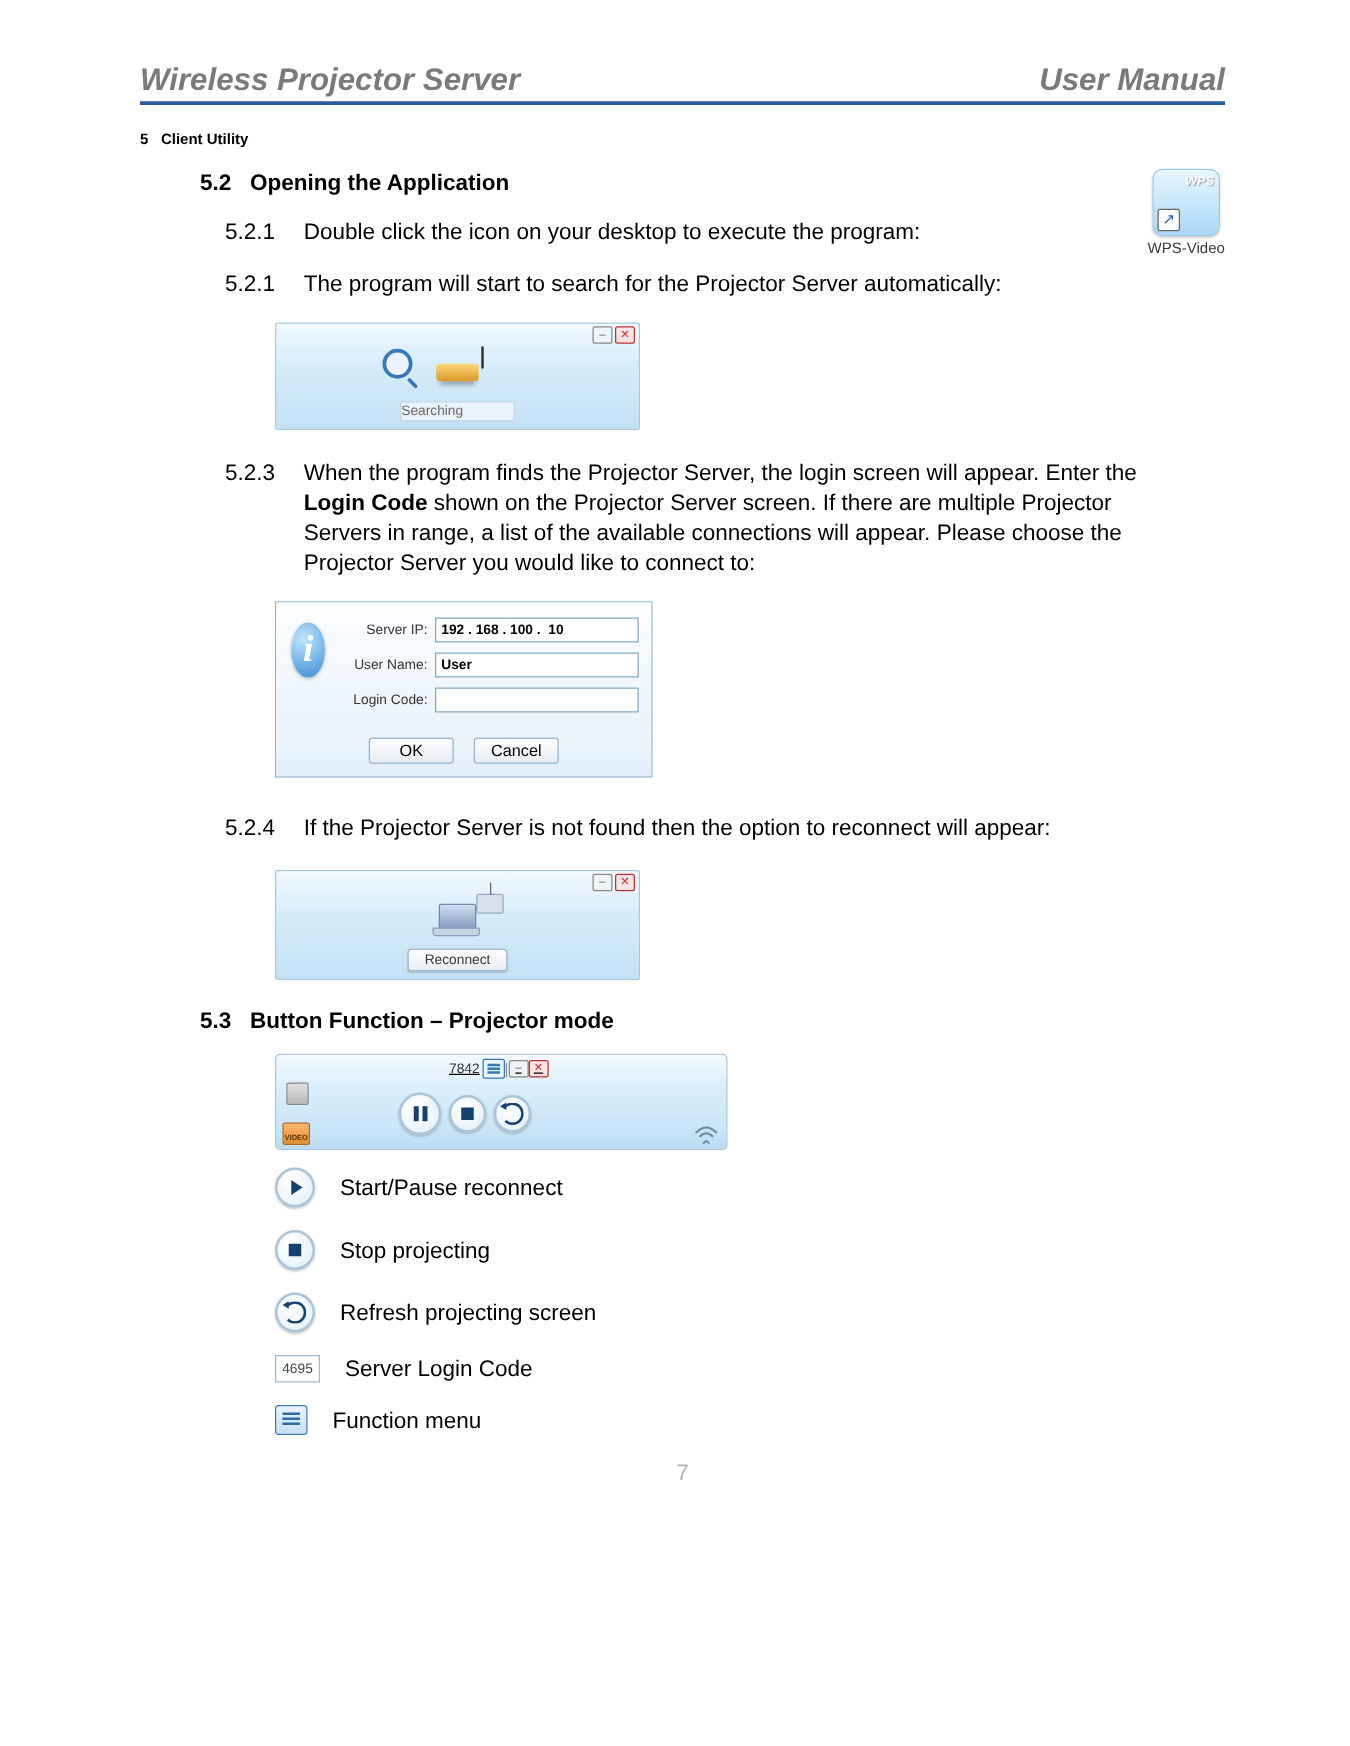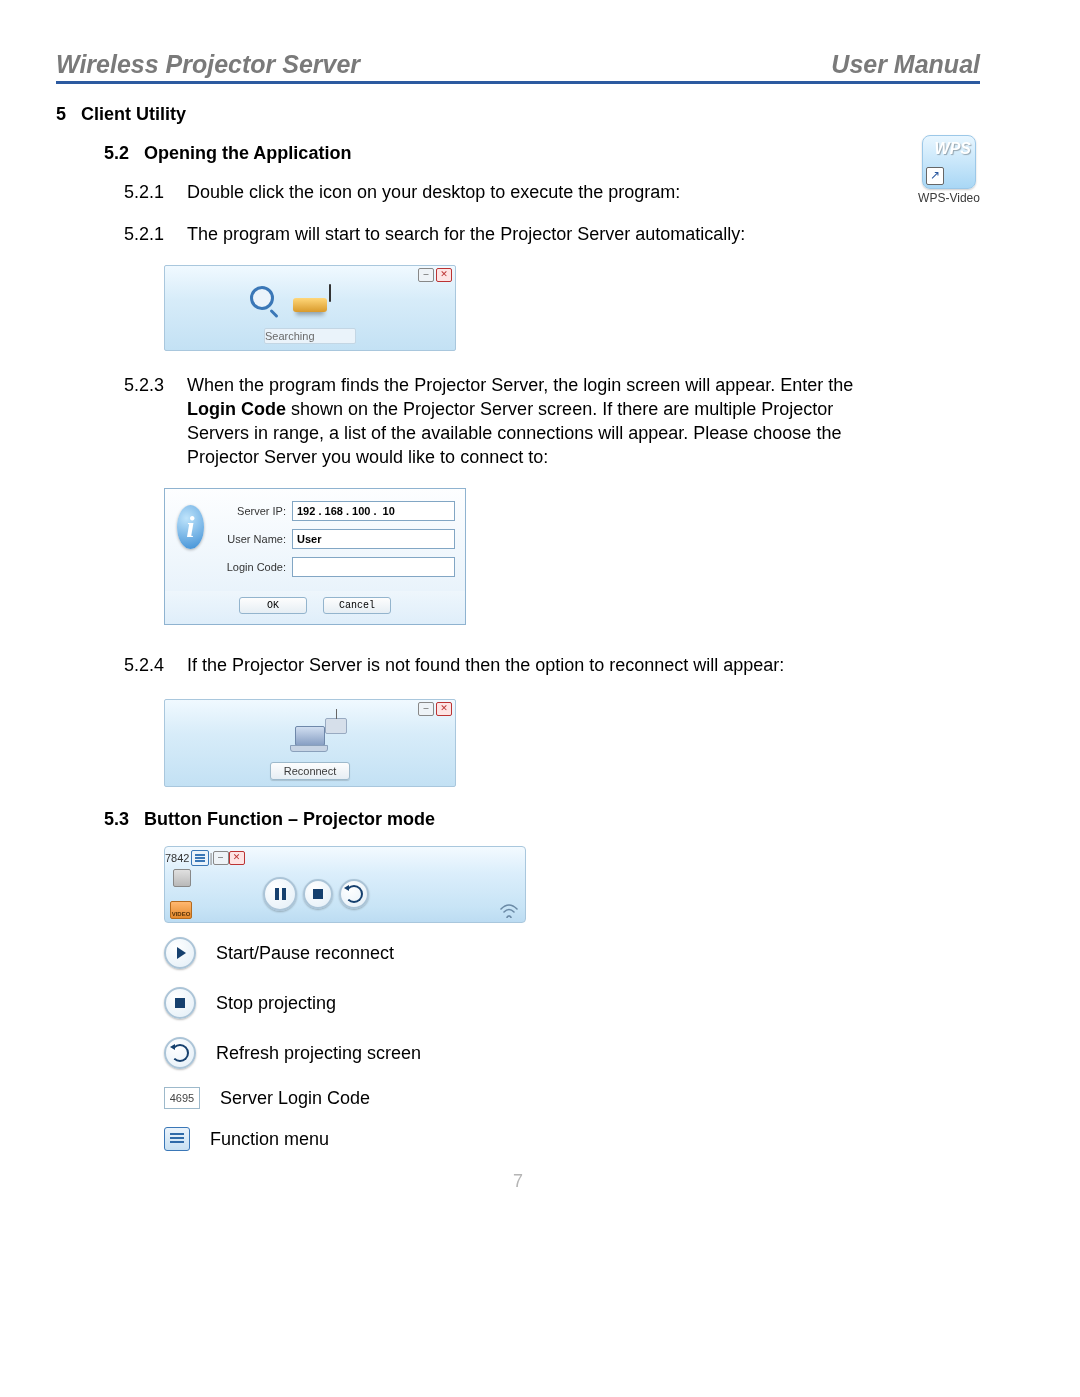"Wireless Projector Server" .page { padding: 50px 100px 40px 56px -> 50px 100px 40px 112px }
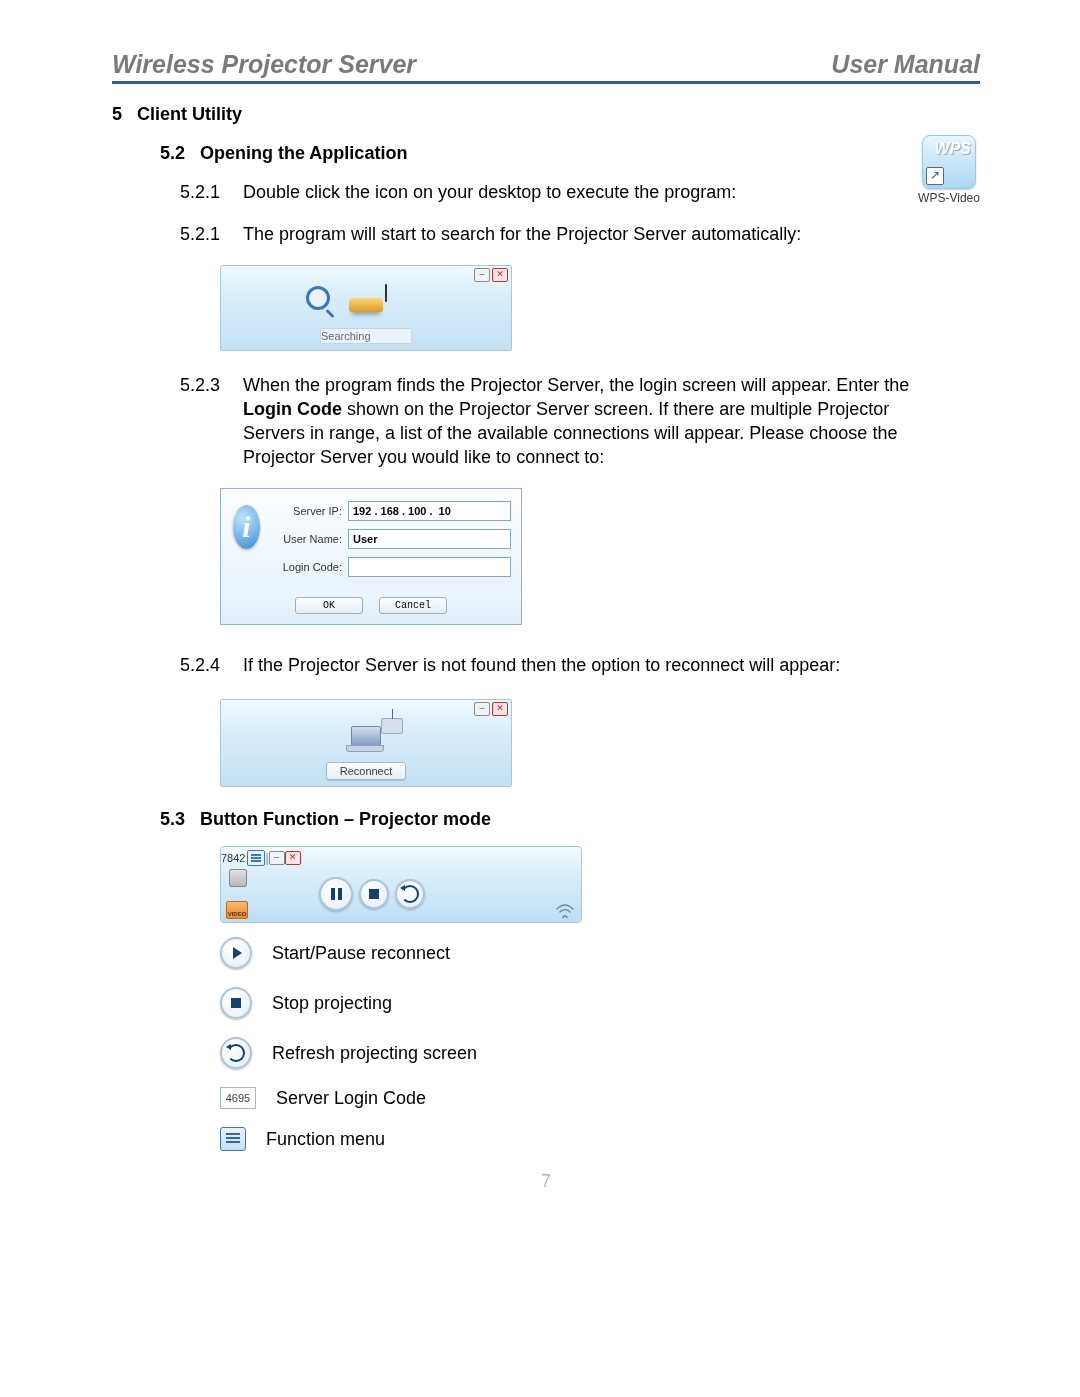"5 Client Utility" .h-section { font-size: 18px -> 12px }
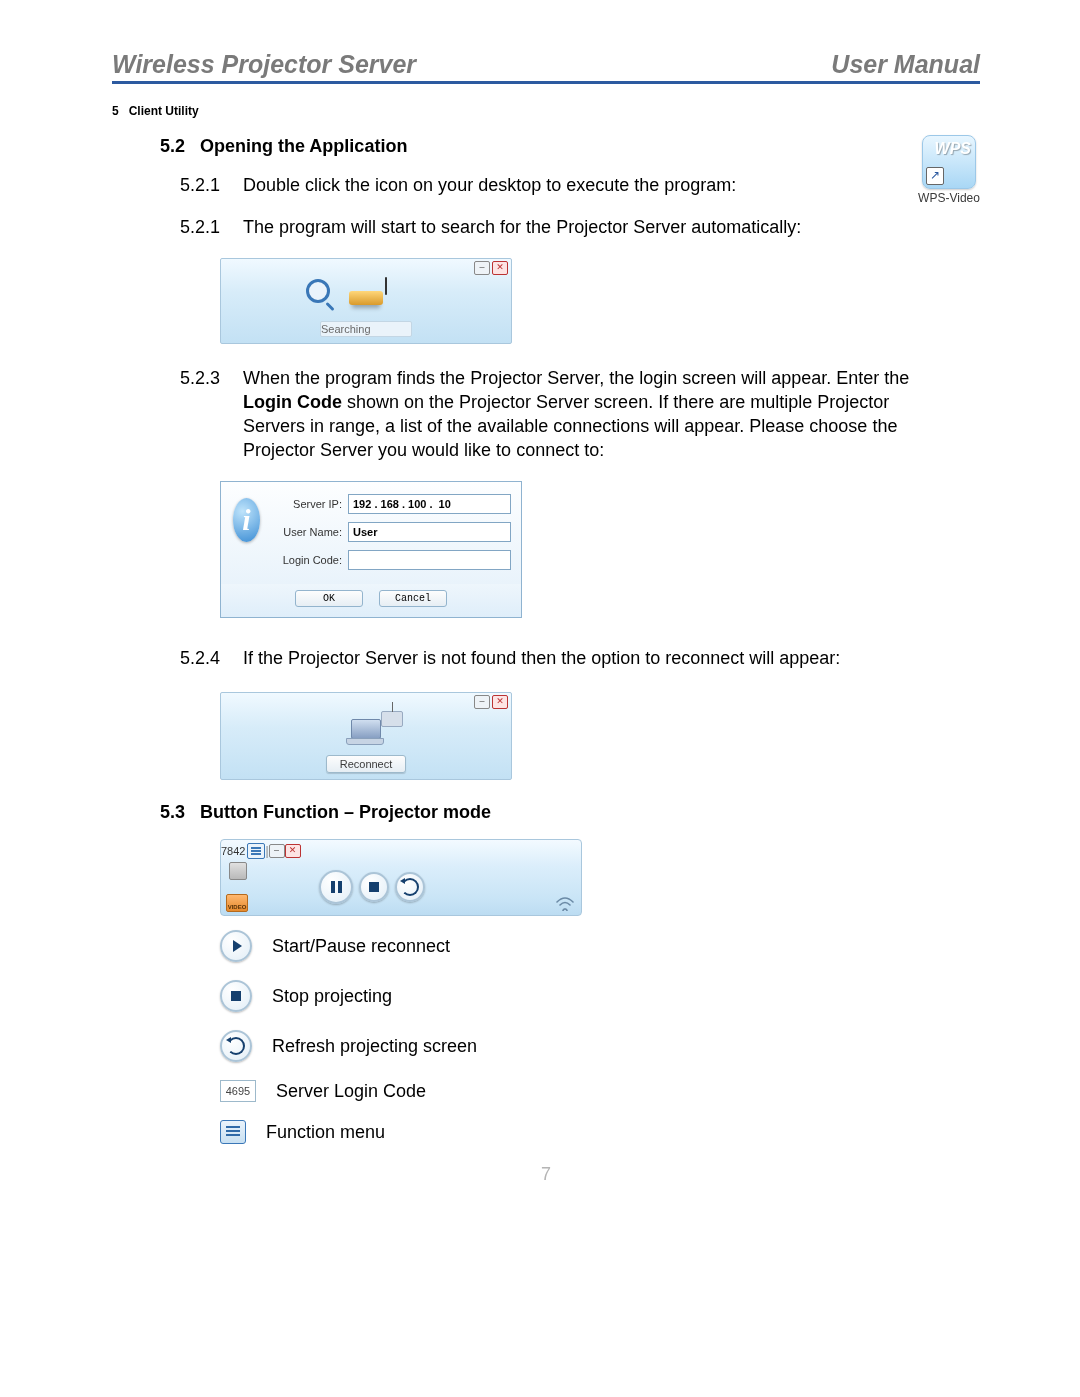"WPS" .desktop-icon .tile .wps { font-size: 16px -> 10px }
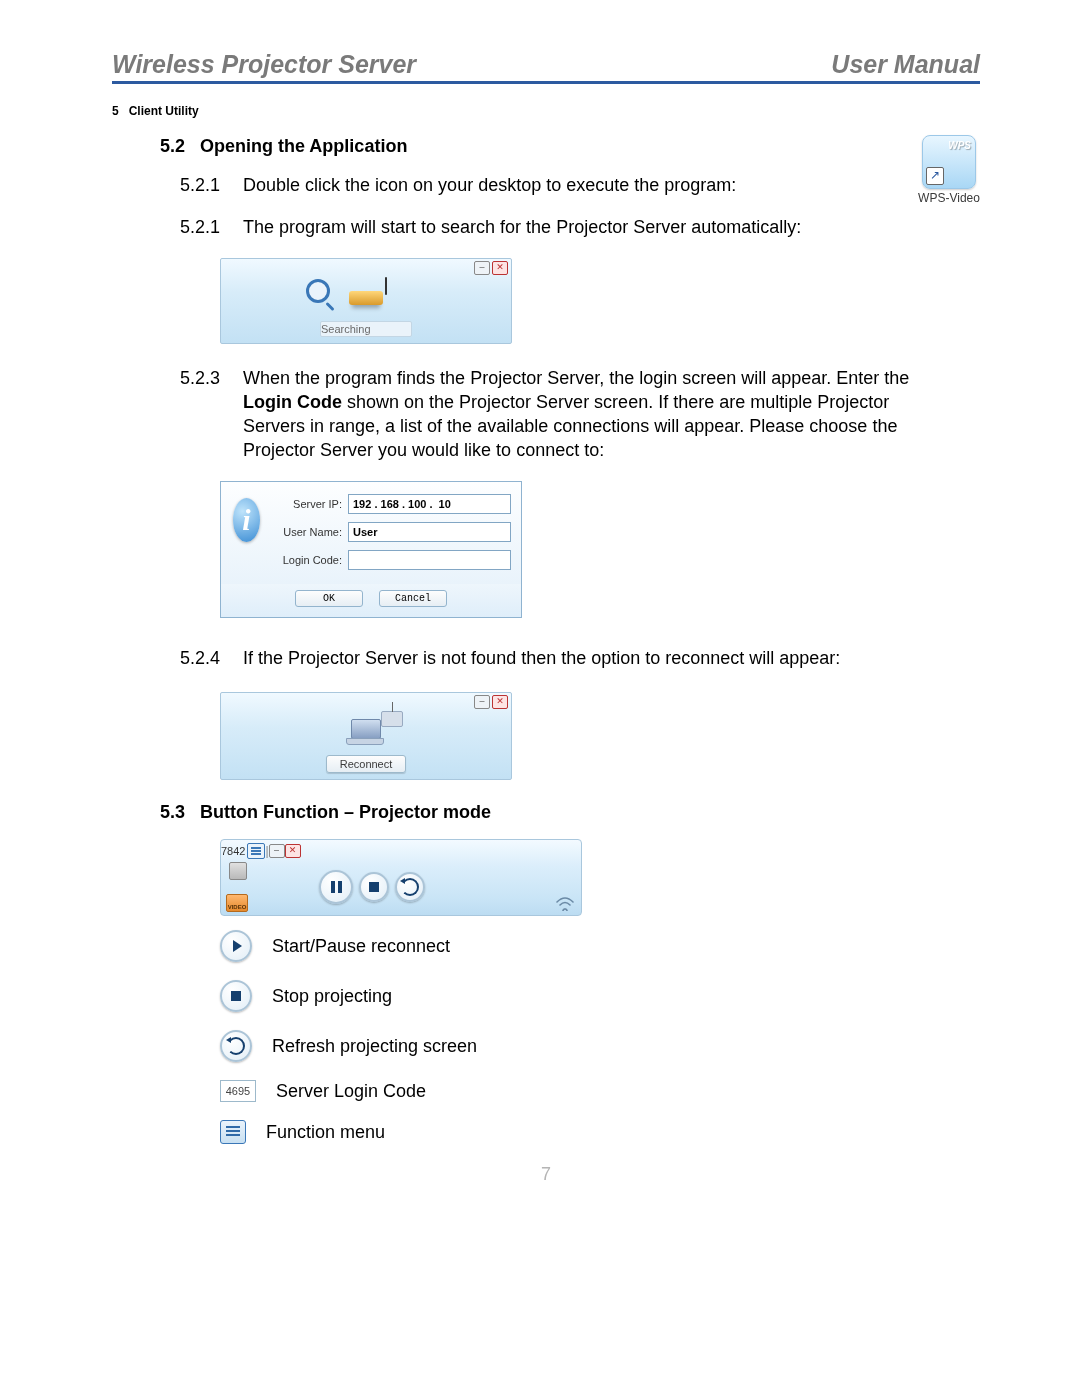"OK" .lw-btn { font-family: Liberation Mono, monospace -> none; font-size: 10px -> 13px }
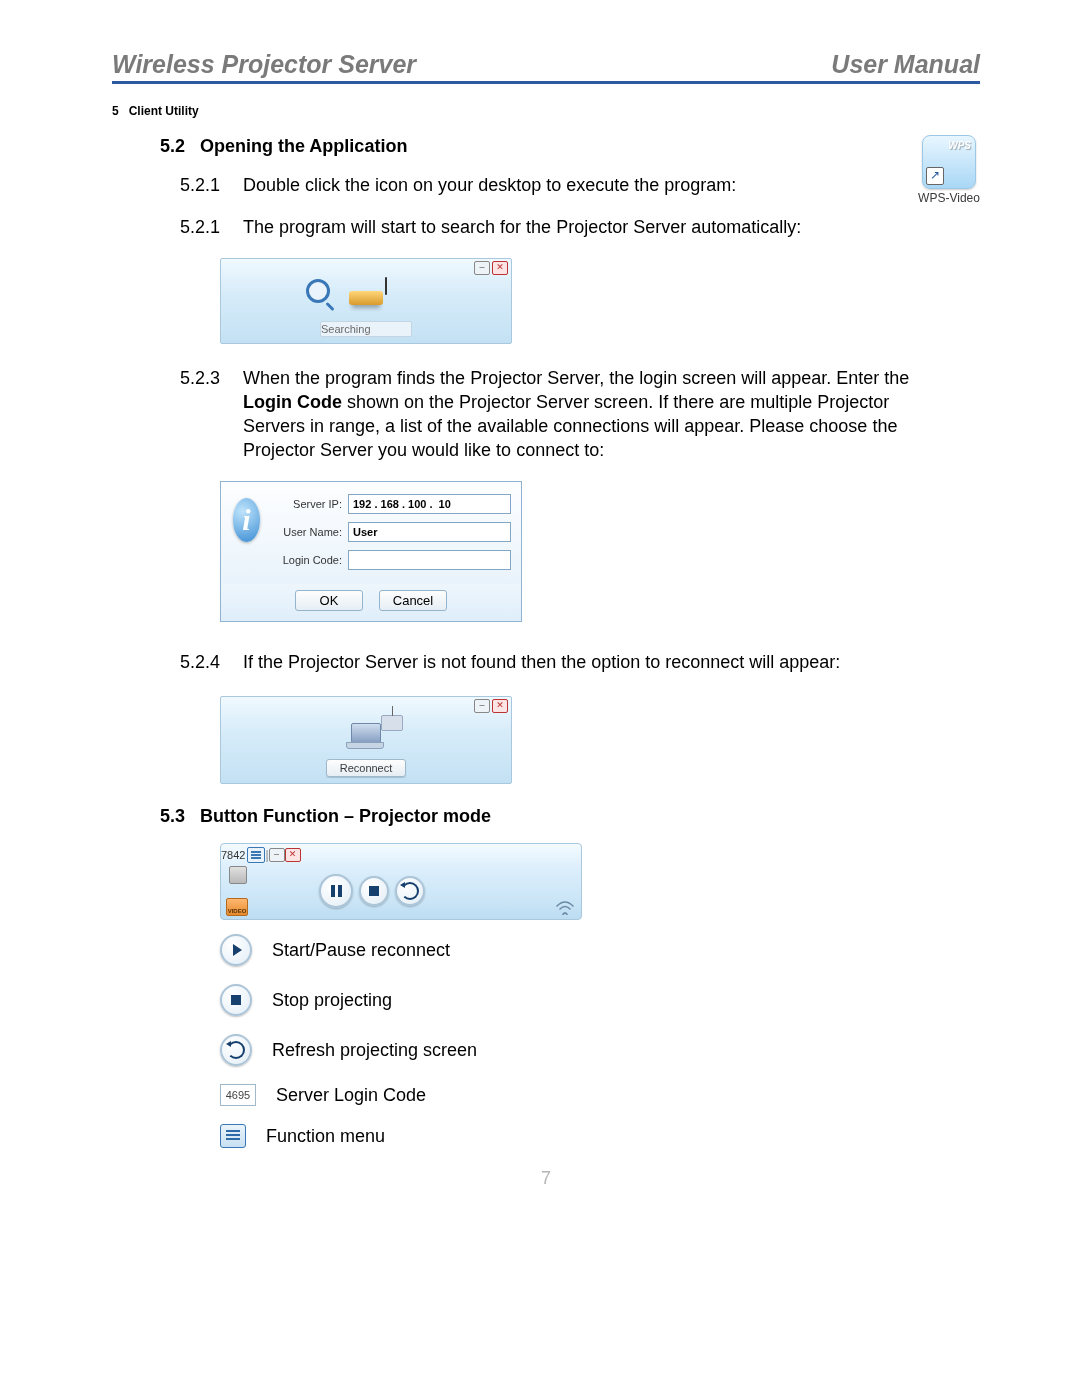"7842" .proj-top { justify-content: flex-start -> center; text-decoration: none -> underline }
